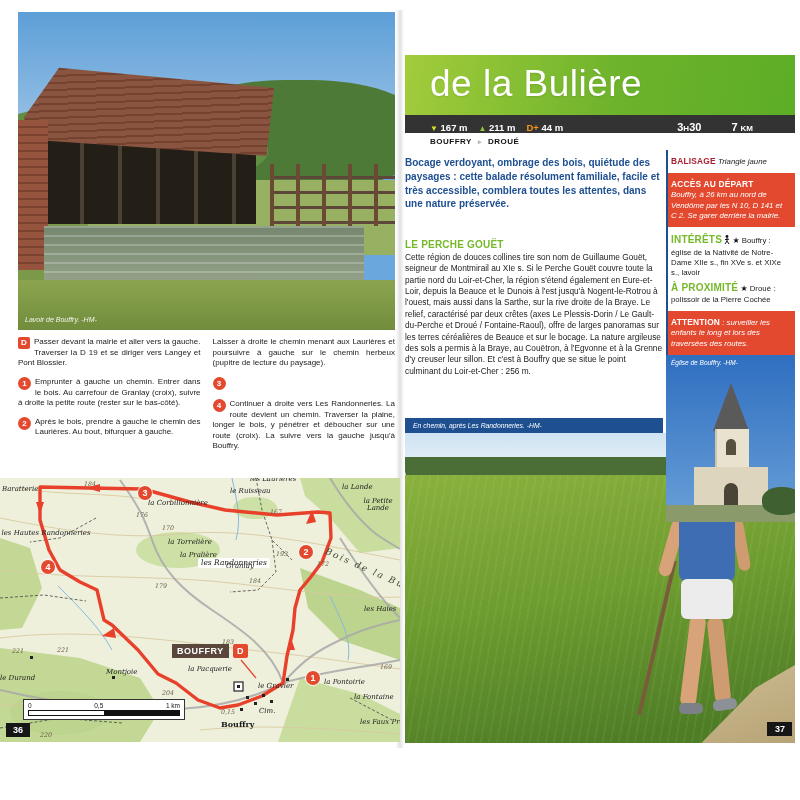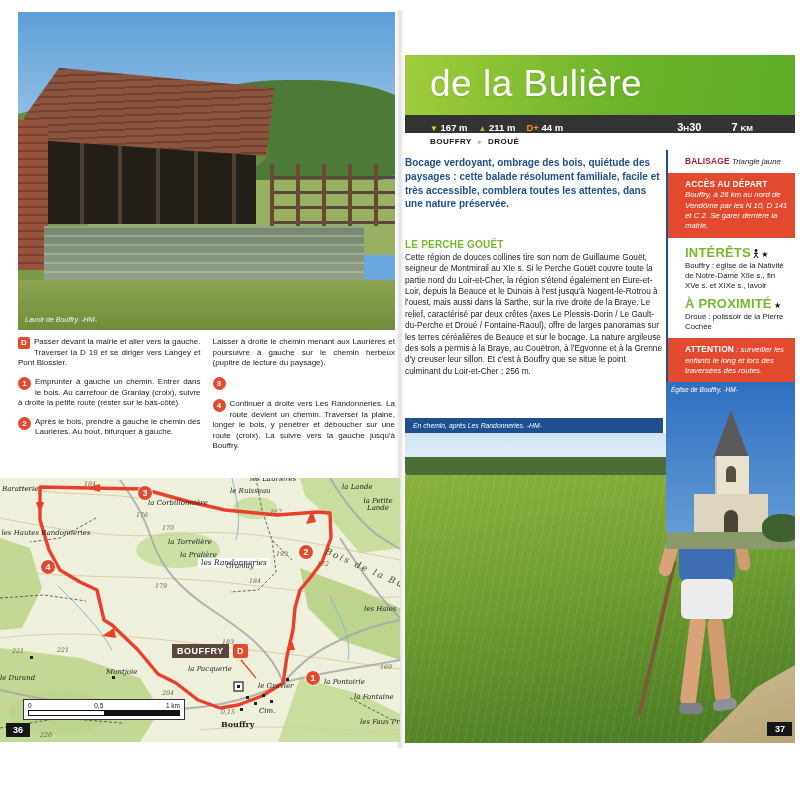"BALISAGE Triangle jaune" .sb-block { padding: 6px 6px 6px 19px -> 6px 6px 6px 5px }
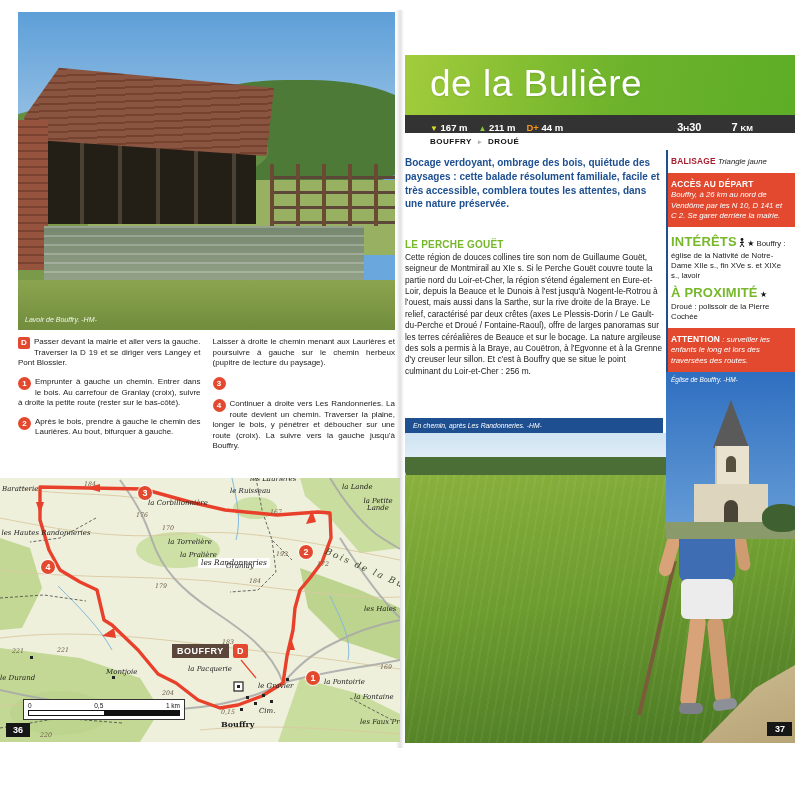"INTÉRÊTS" .lbl-green { font-size: 13px -> 10px }
